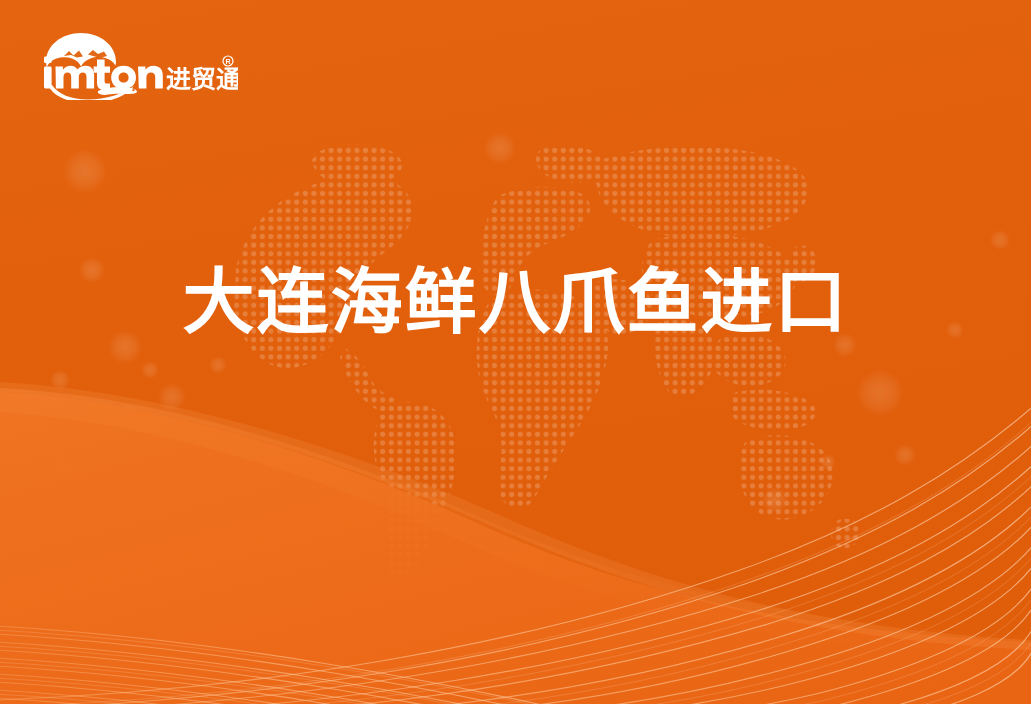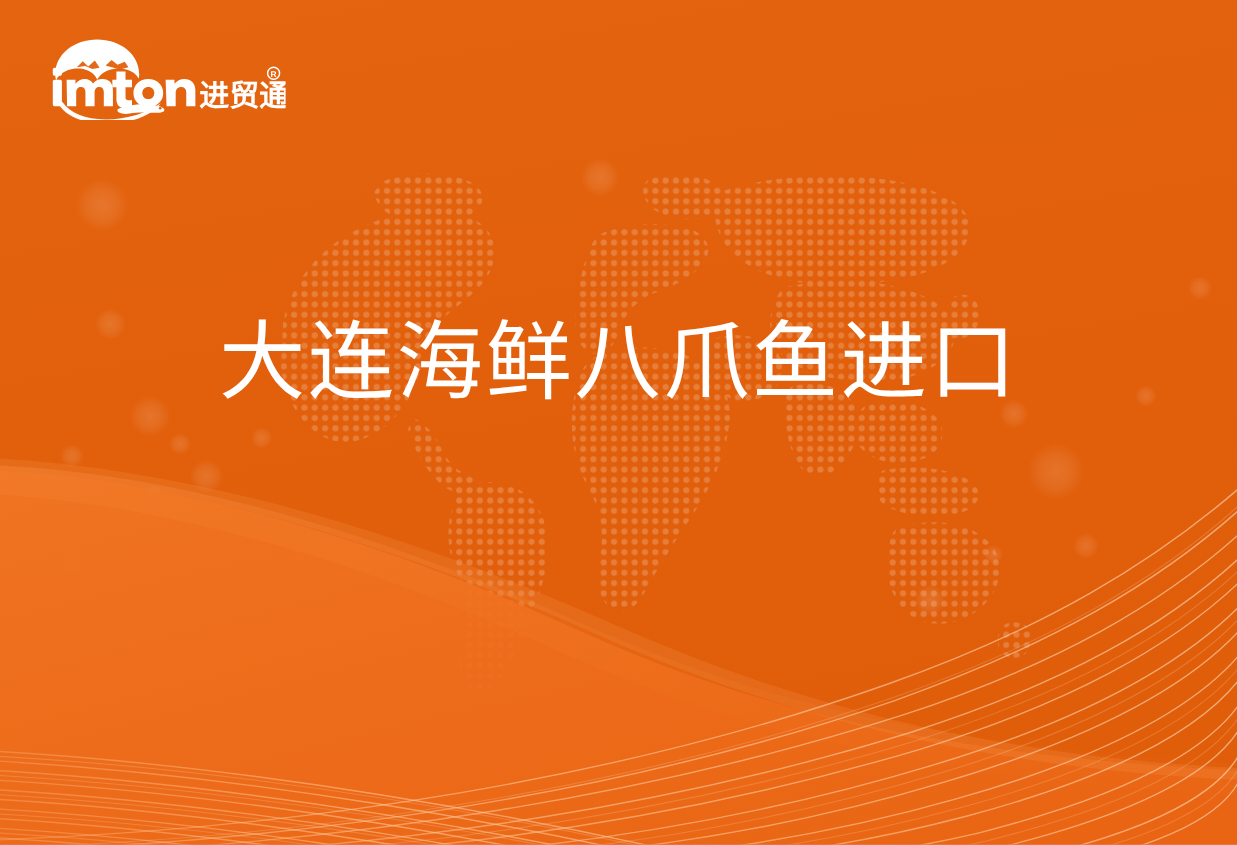"进贸通" #banner { background: #ef4444 -> #ec4899 }
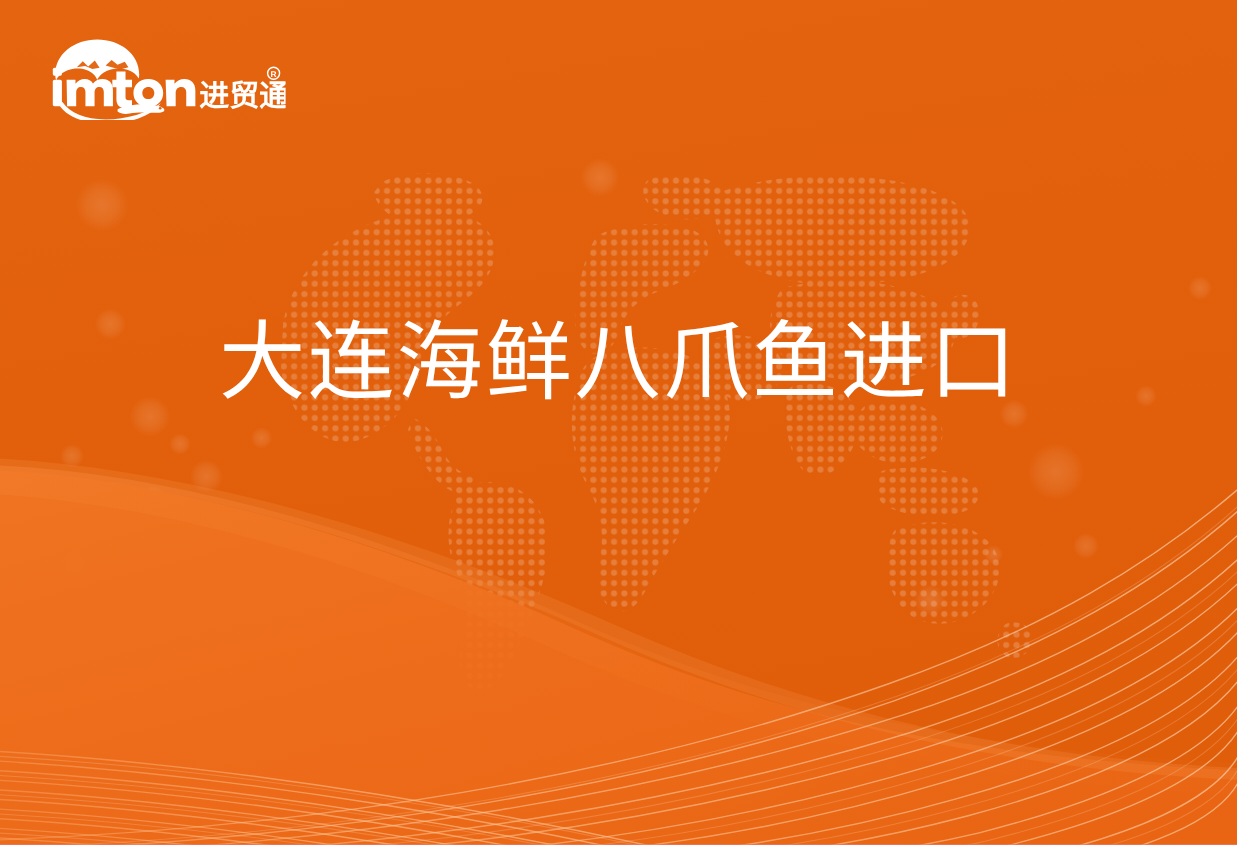"大连海鲜八爪鱼进口" .headline-line { font-weight: 400 -> 700 }
